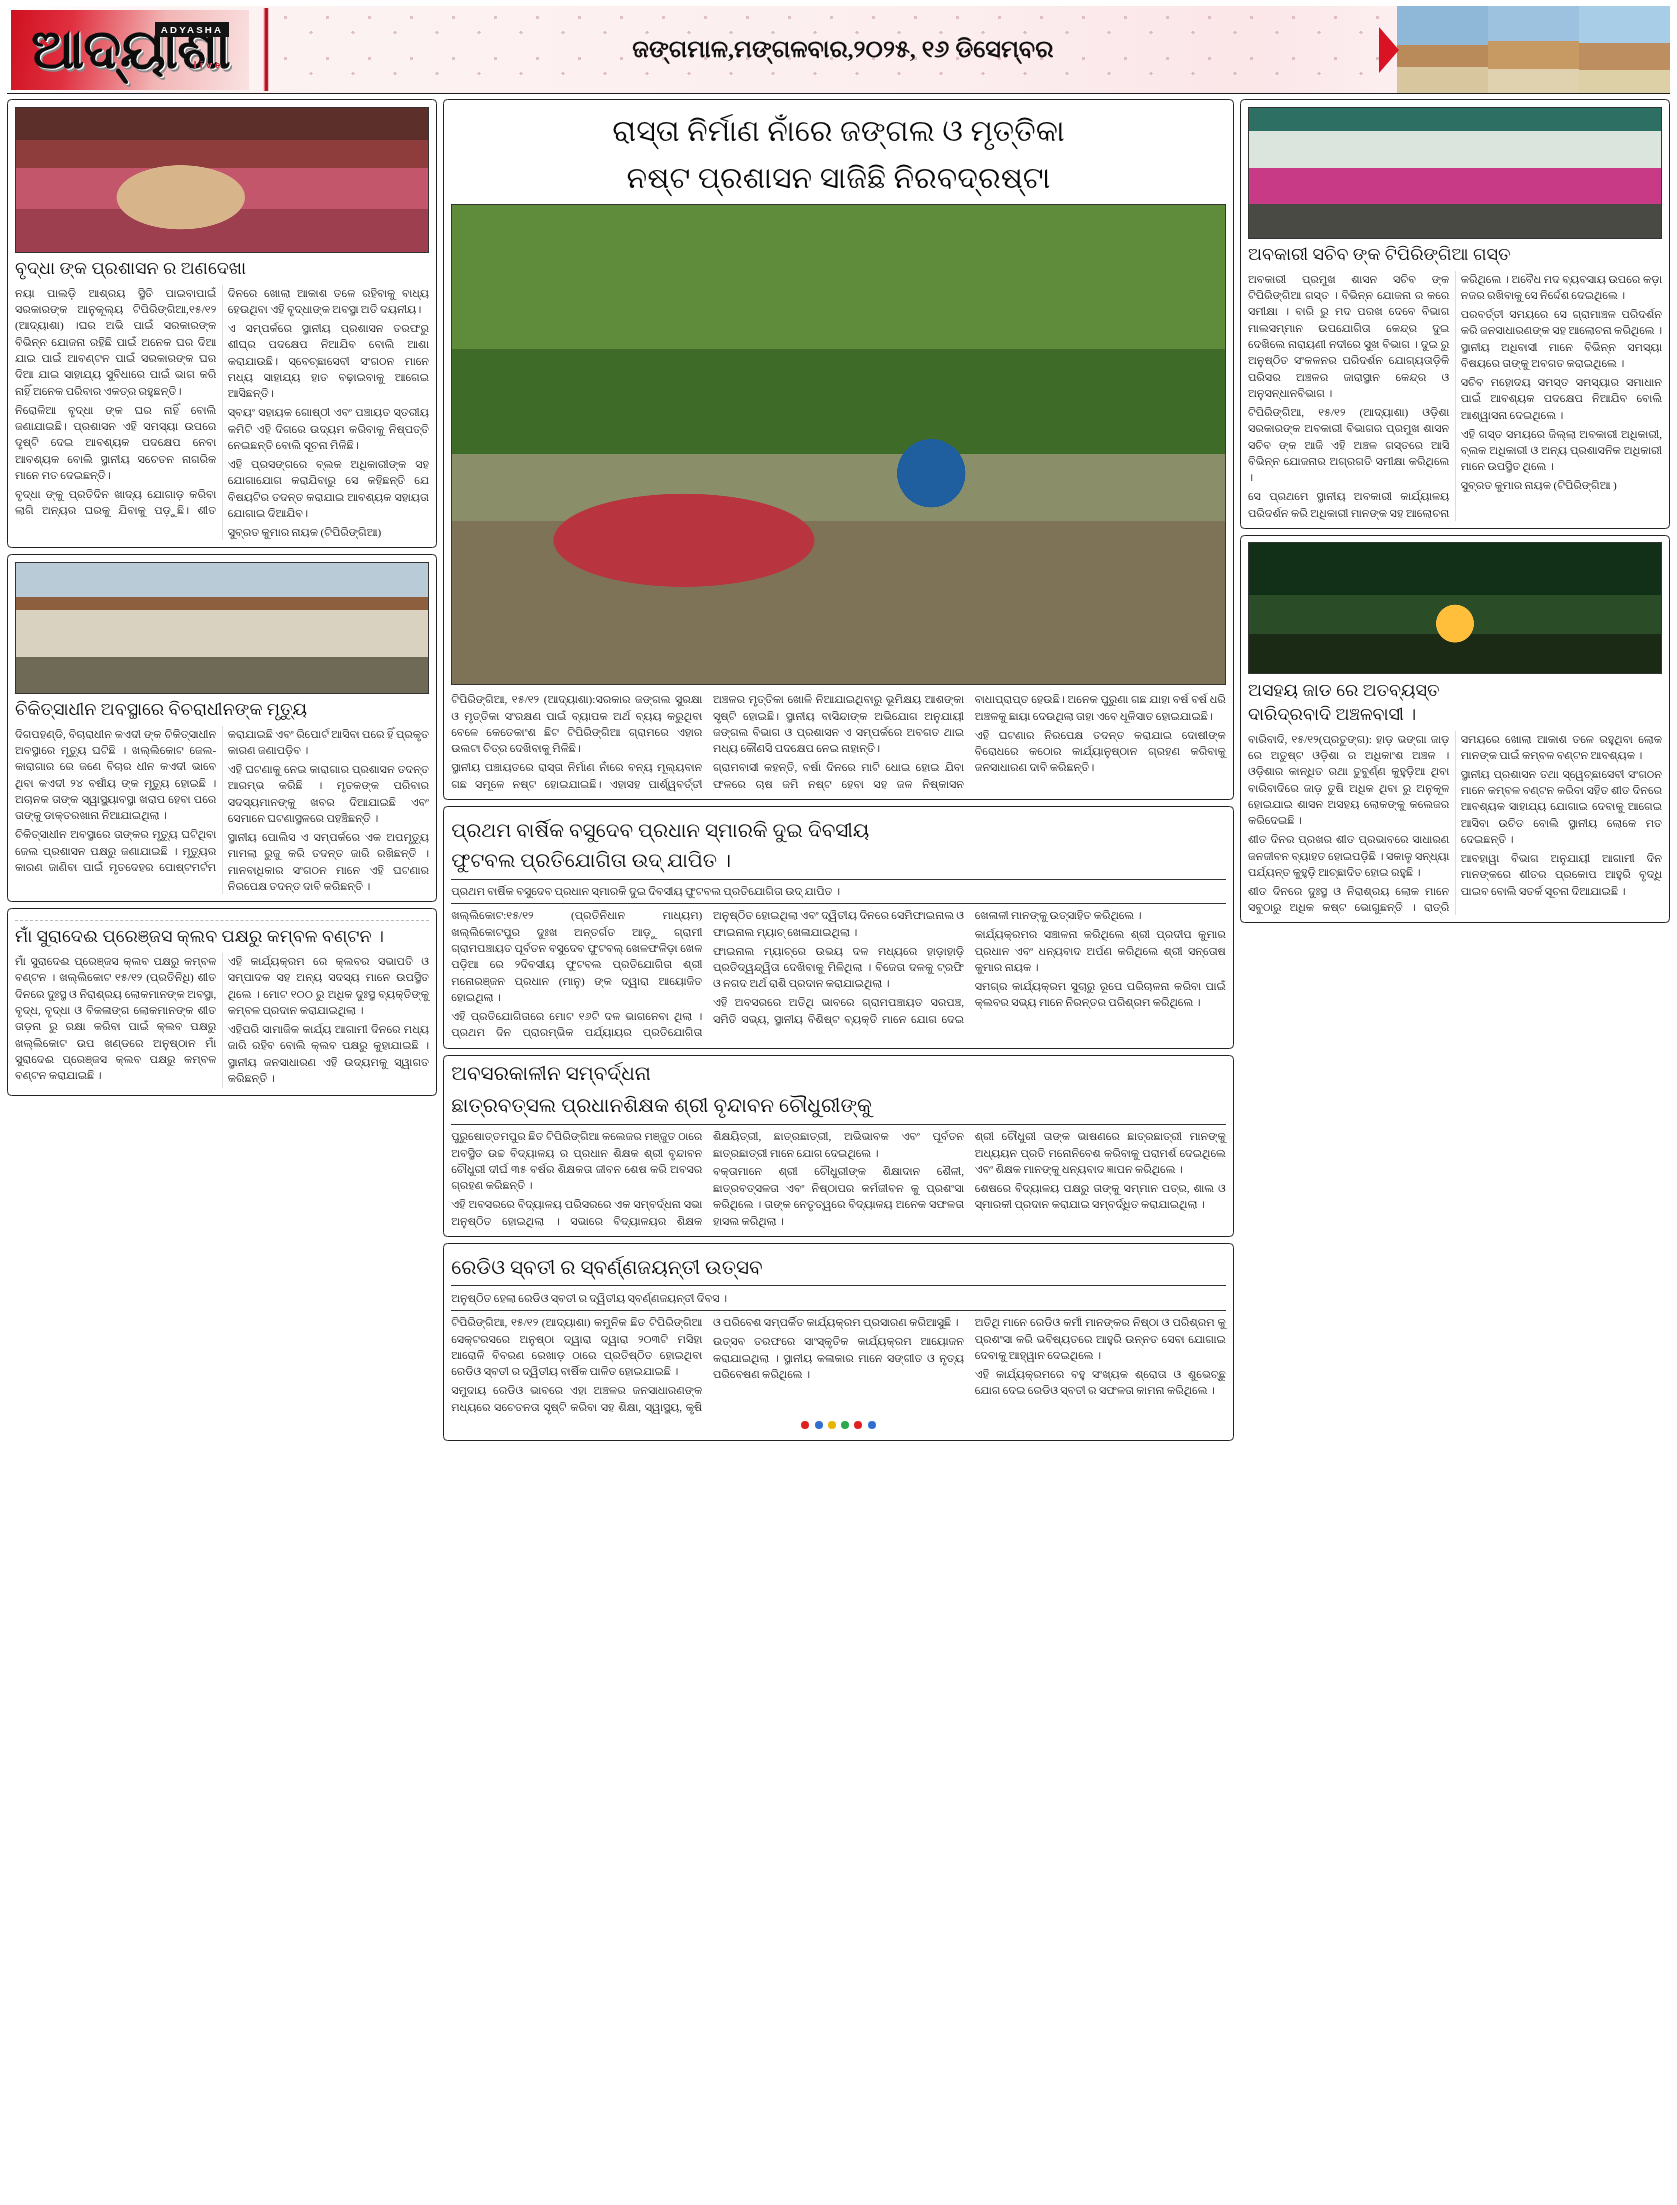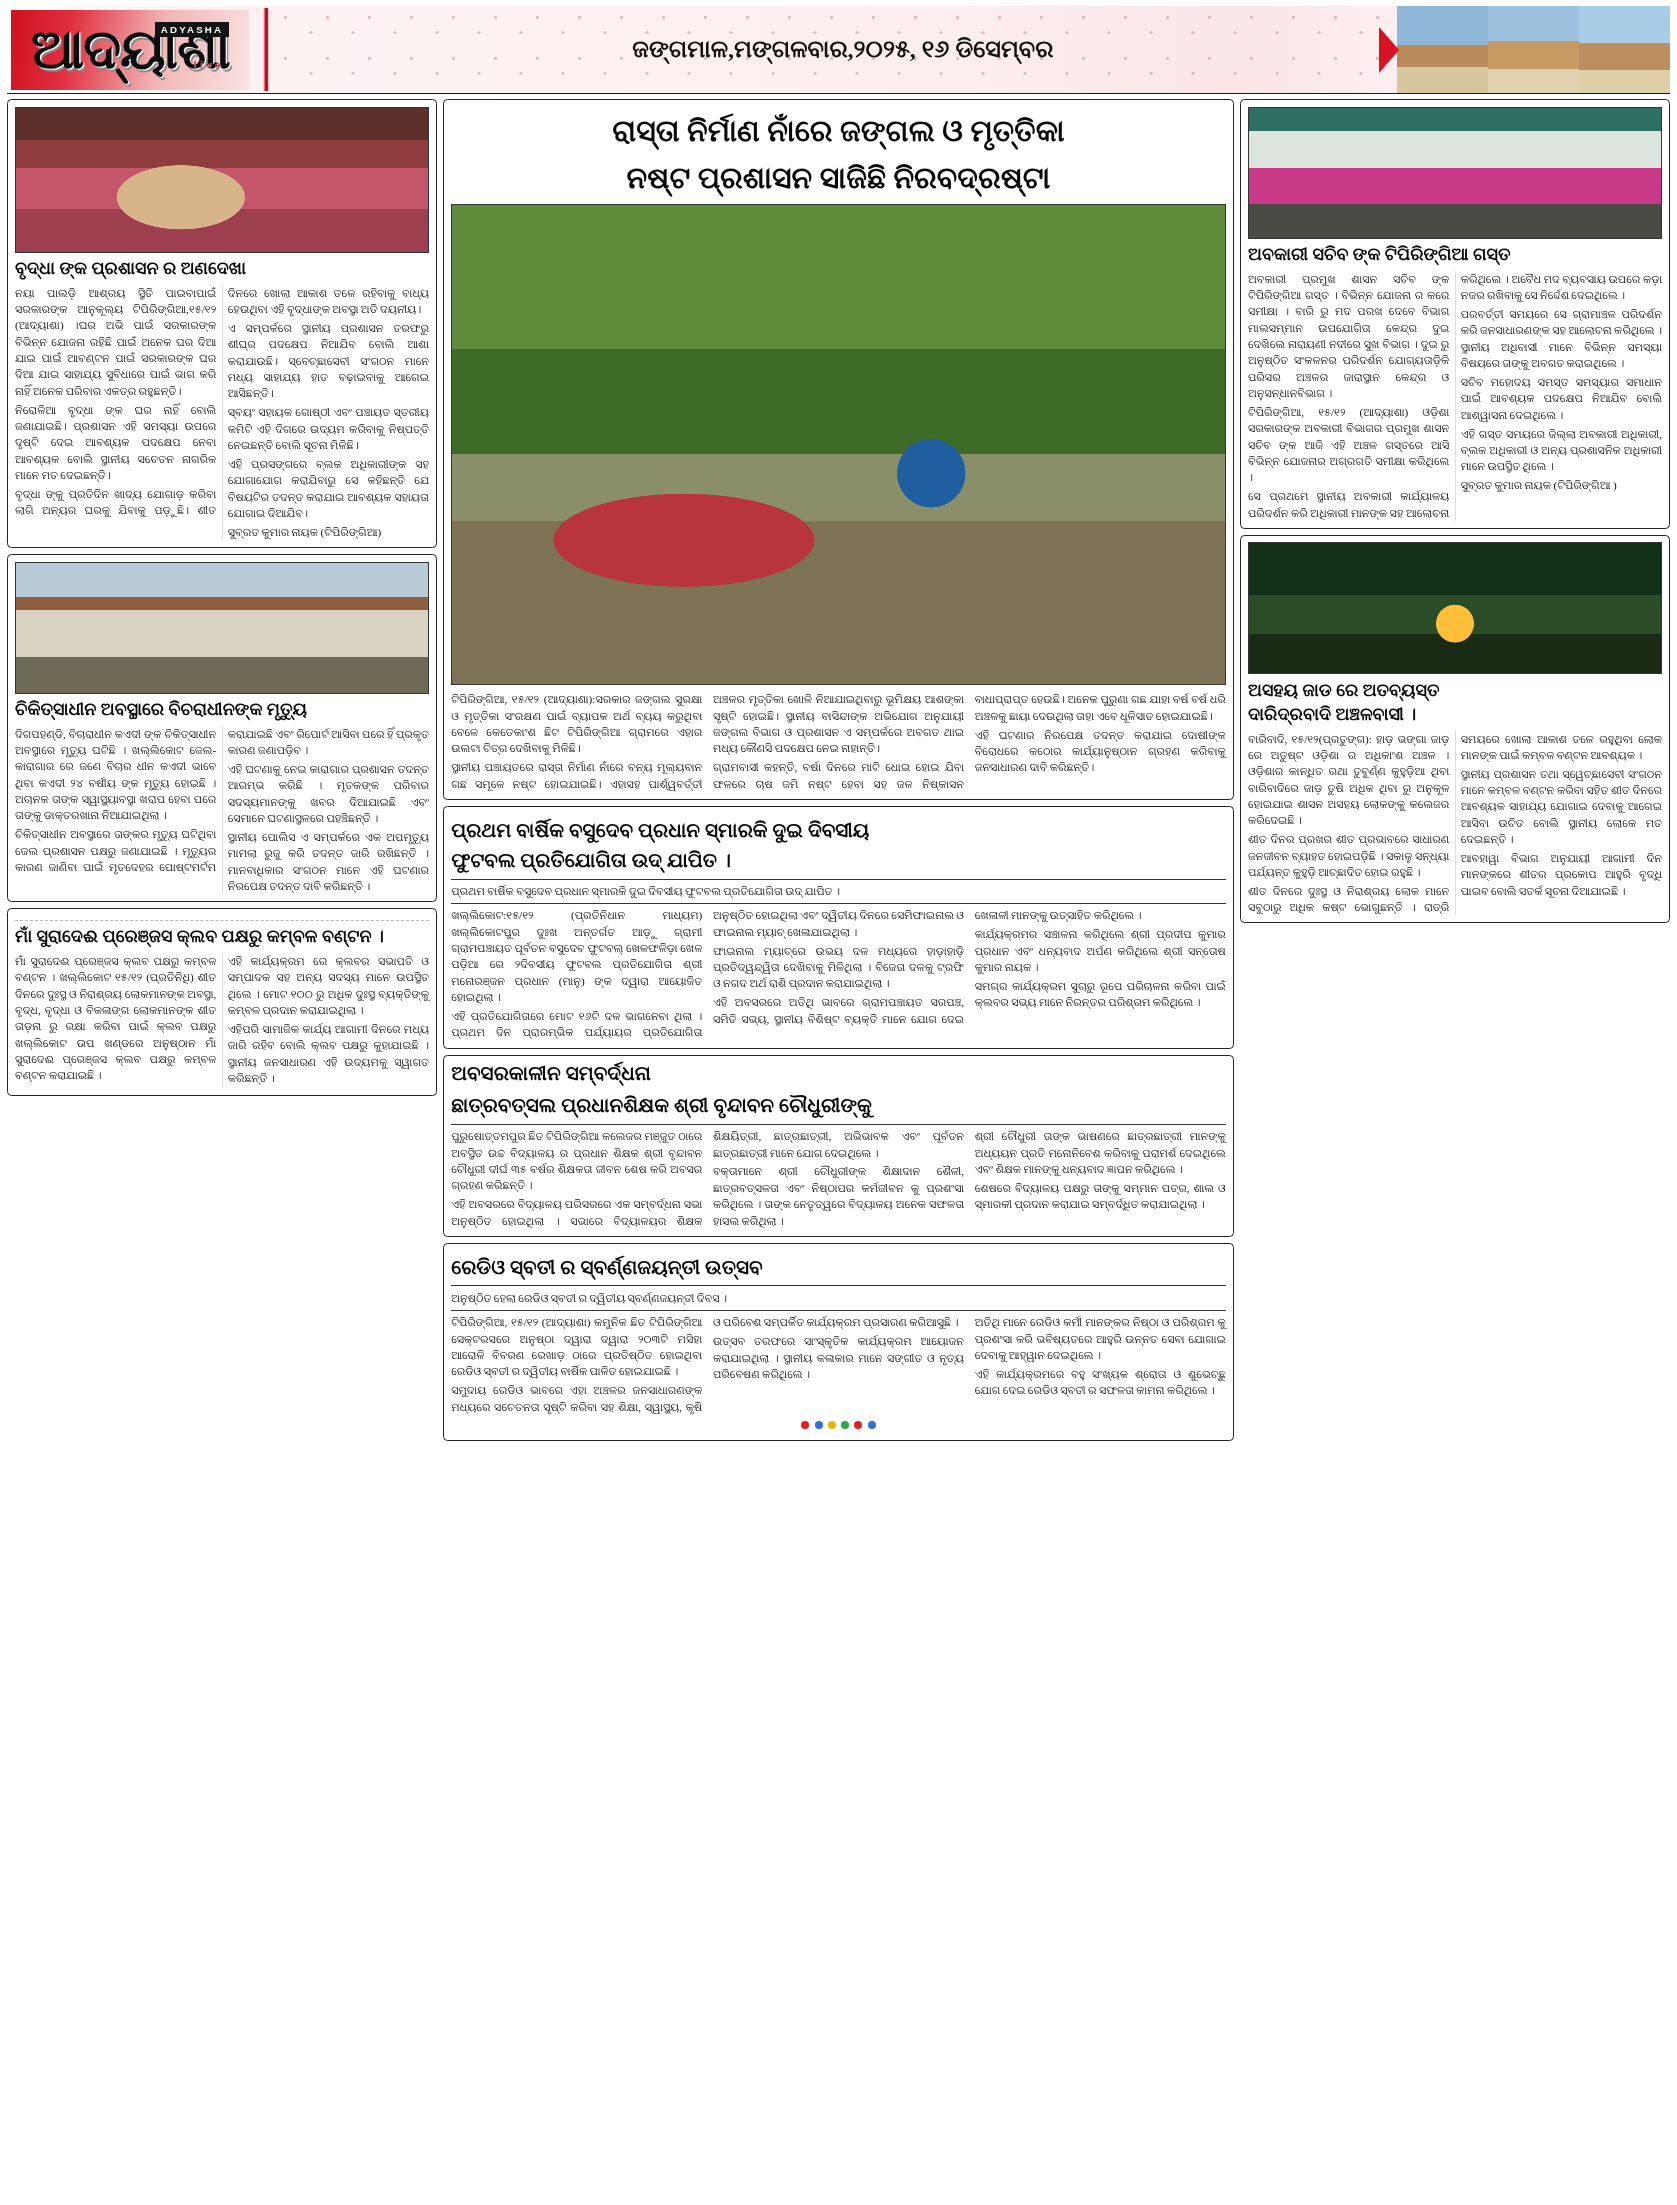"ରାସ୍ତା ନିର୍ମାଣ ନାଁରେ ଜଙ୍ଗଲ ଓ" .headline { font-weight: bold -> normal }
